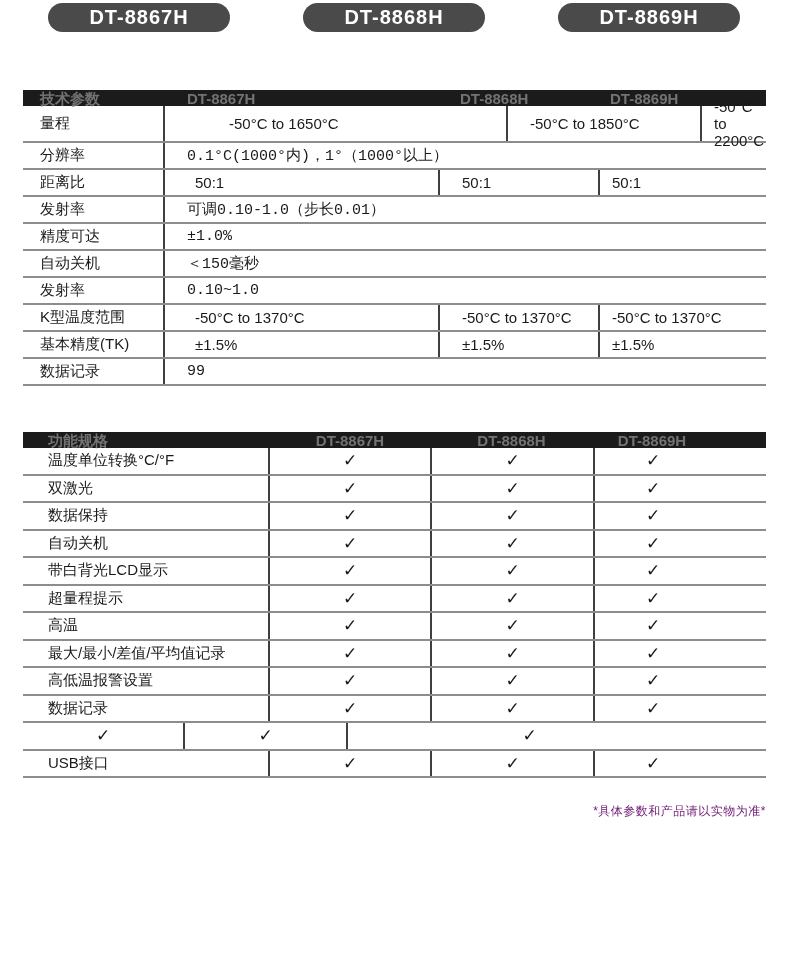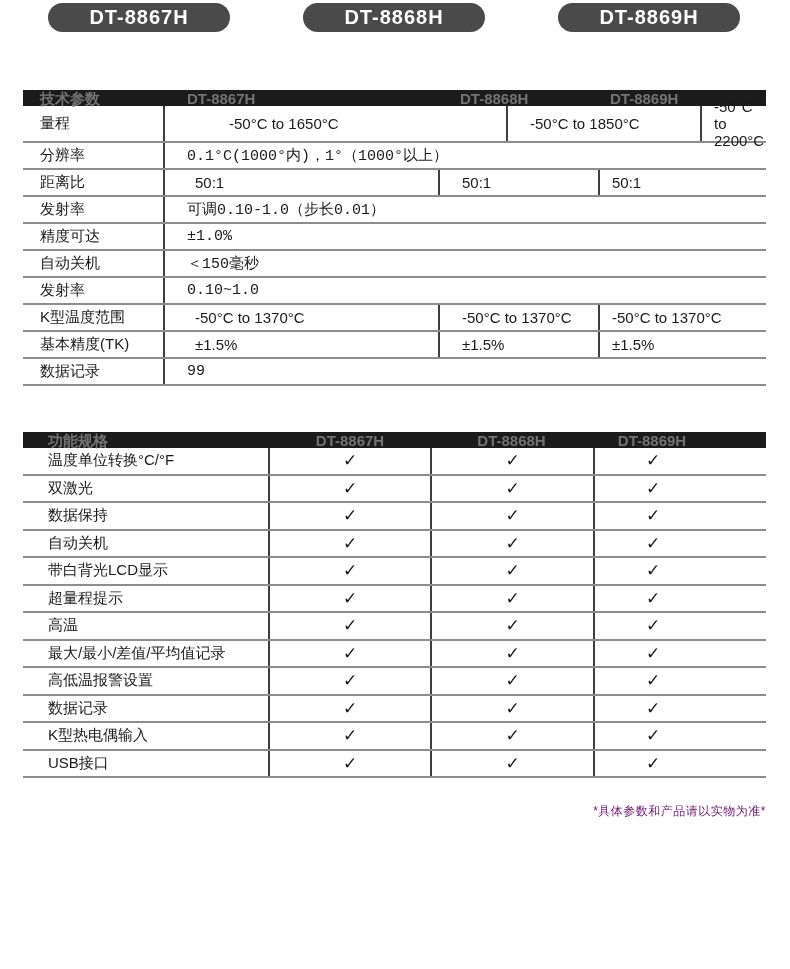"K型热电偶输入" div.cell { html: <div>K型热电偶输入</div> -> none }
